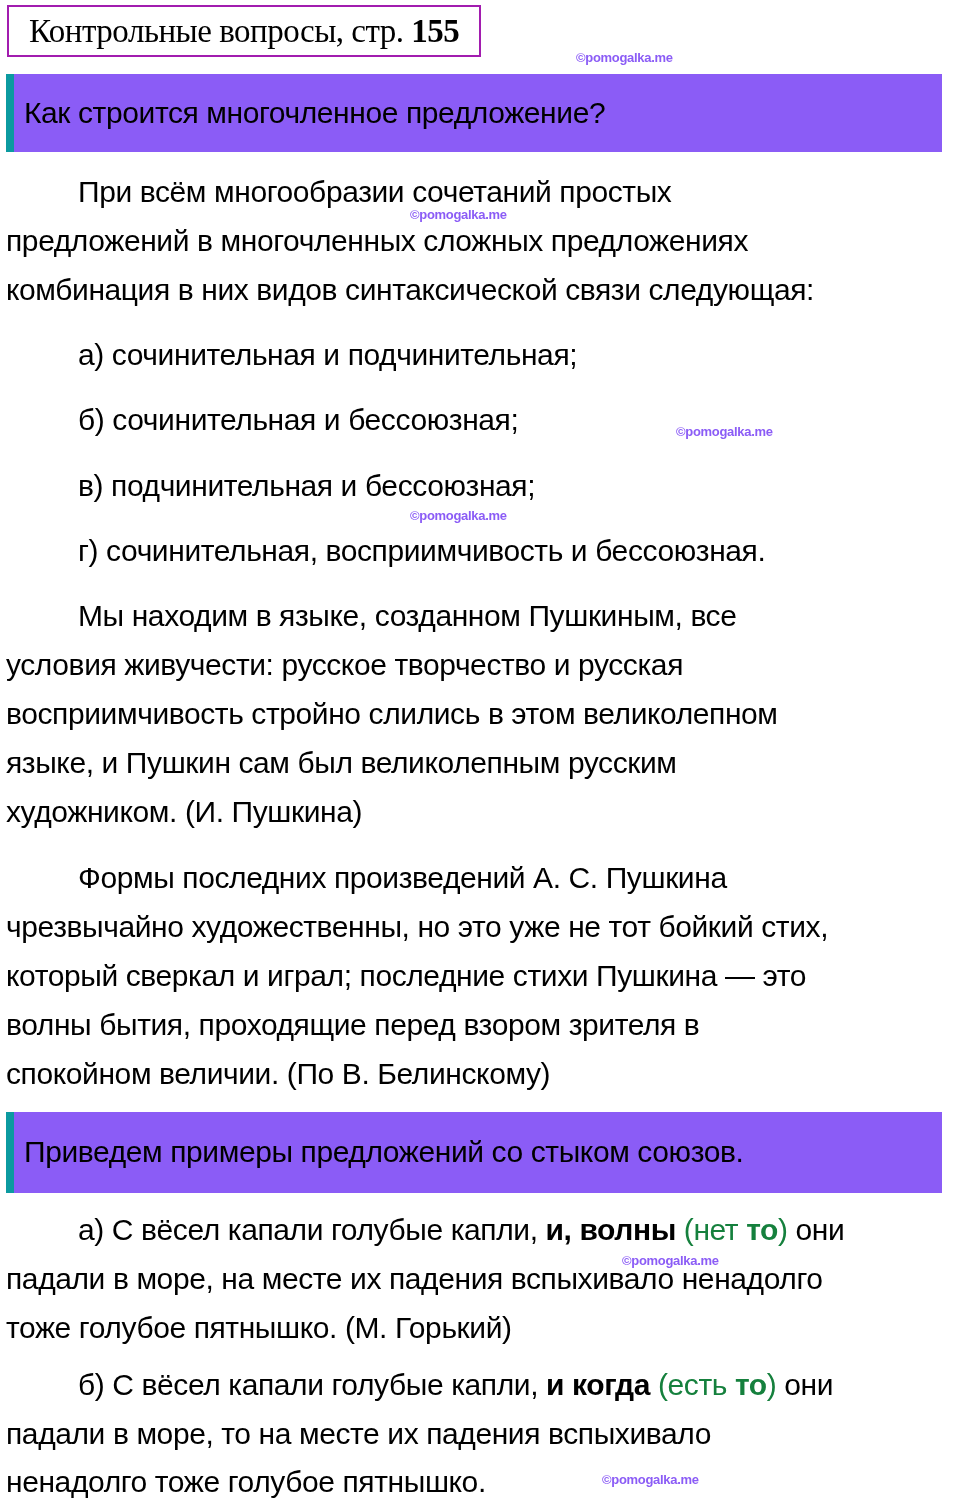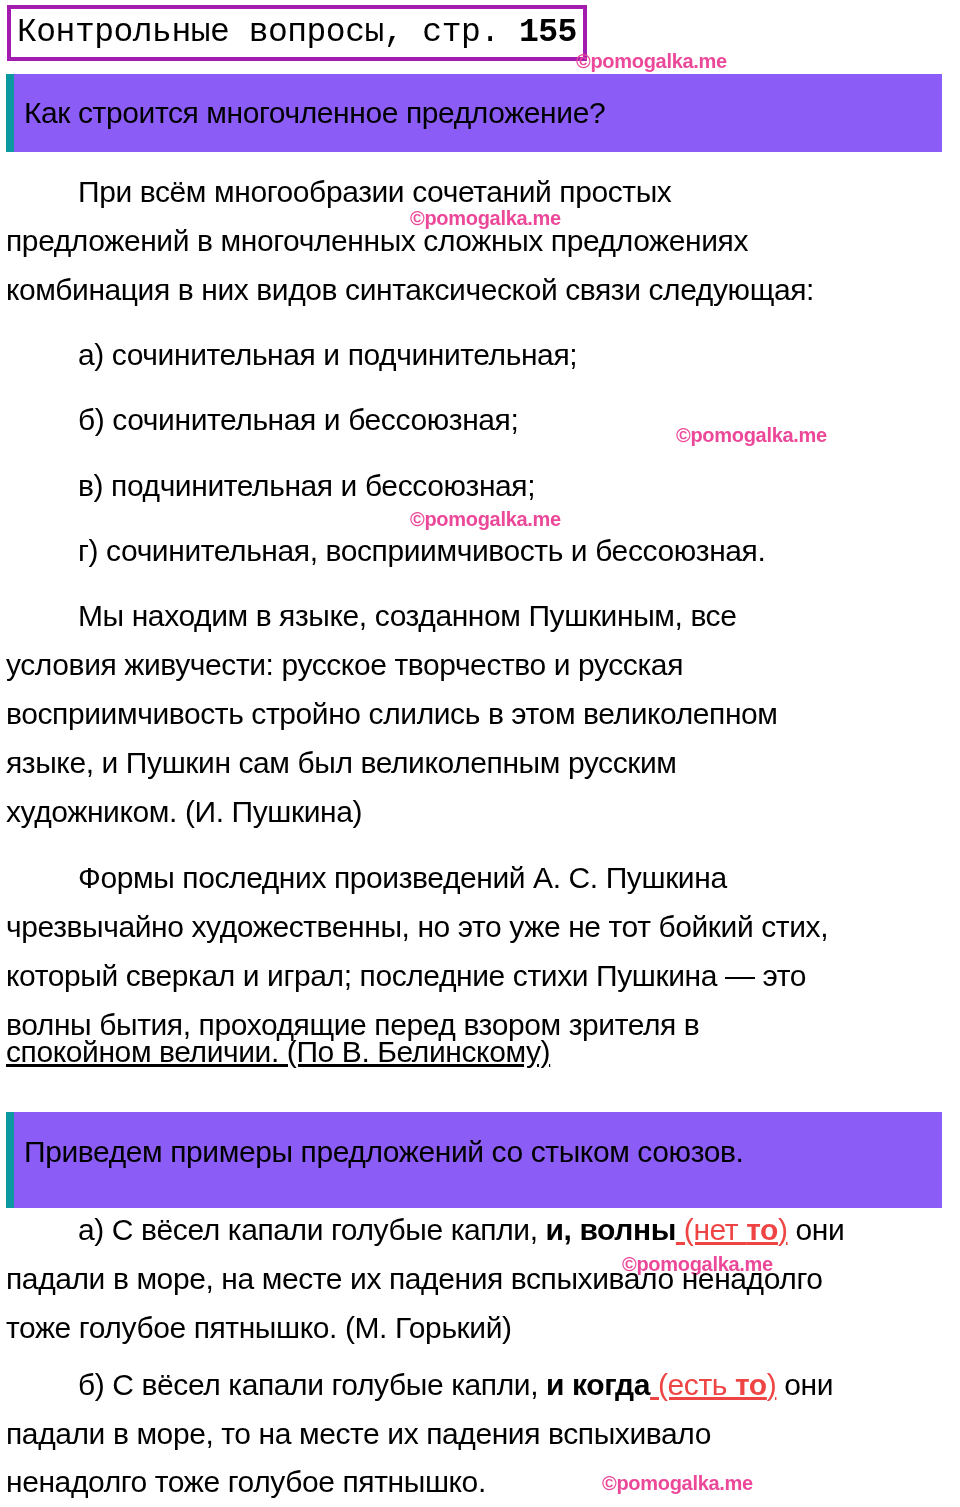"Контрольные вопросы, стр. 155" .title-box { border: 4px solid #a21caf -> 2px solid #a21caf; font-family: Liberation Mono, monospace -> Liberation Serif, serif; padding: 0 6px -> 0 20px }
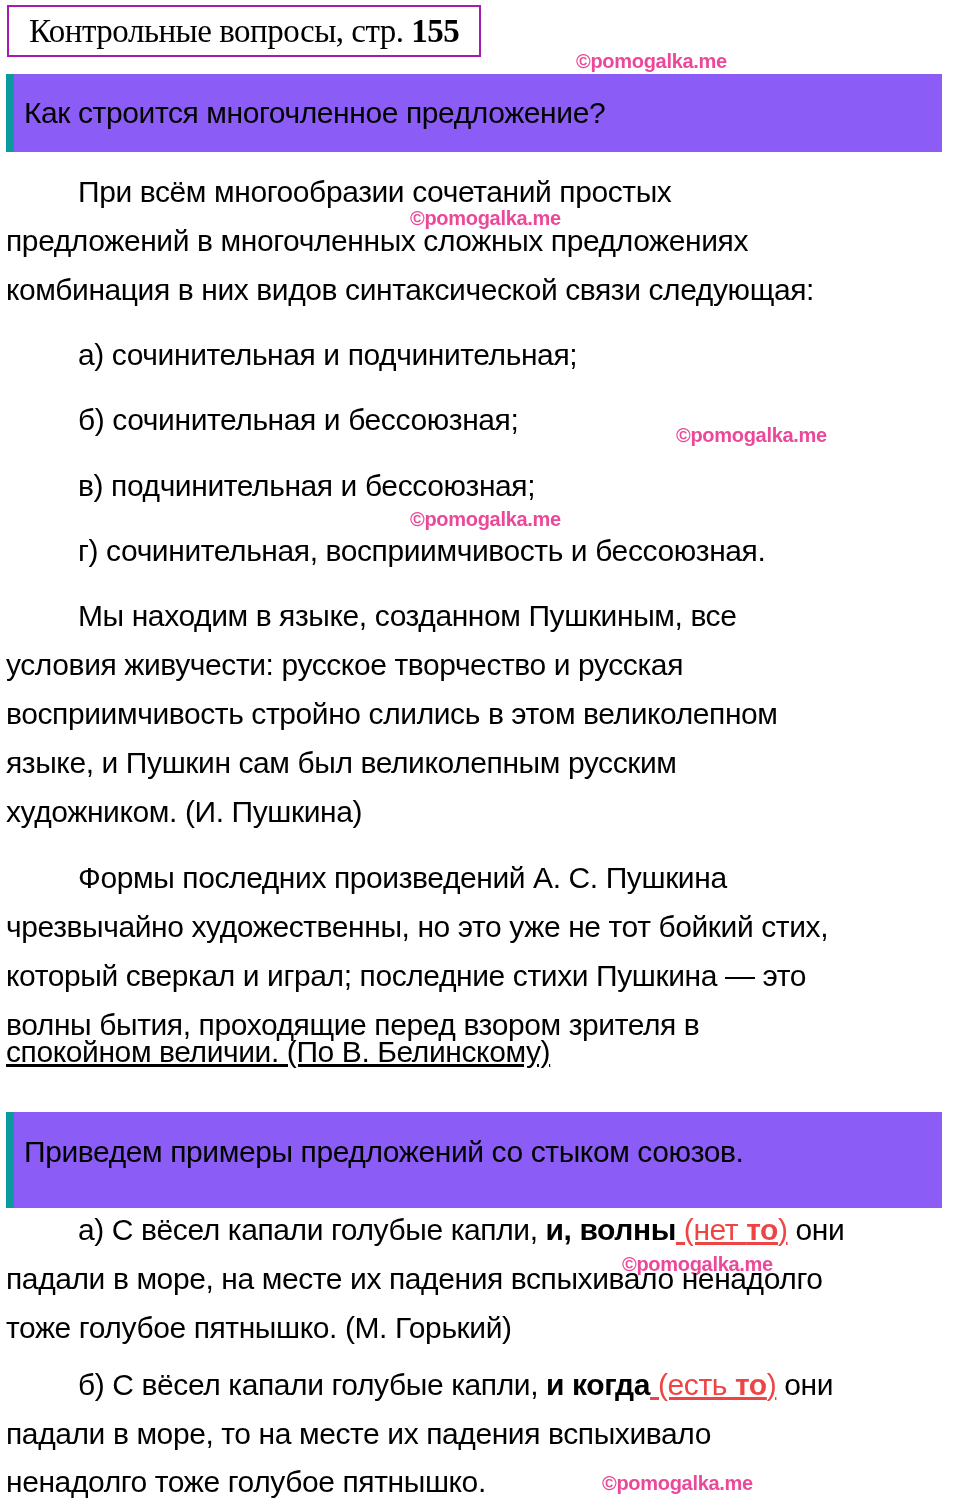"©pomogalka.me" .wm { color: #ec4899 -> #8b5cf6; font-size: 20px -> 13px }
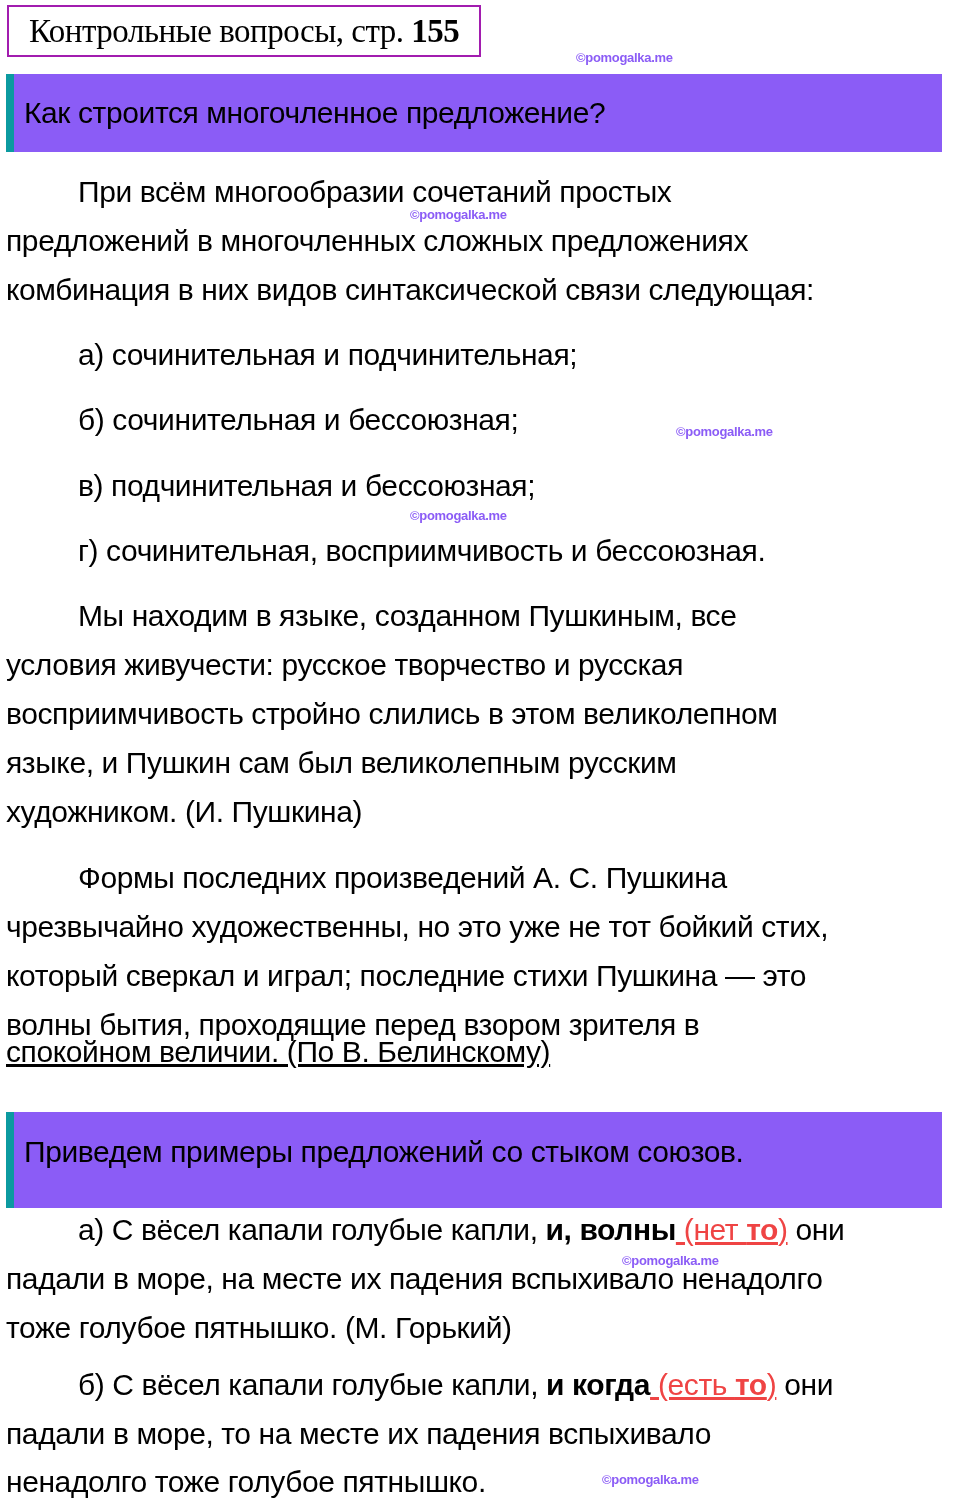"спокойном величии. (По В. Белинскому)" div.line { text-decoration: underline -> none; top: 1032px -> 1054px }
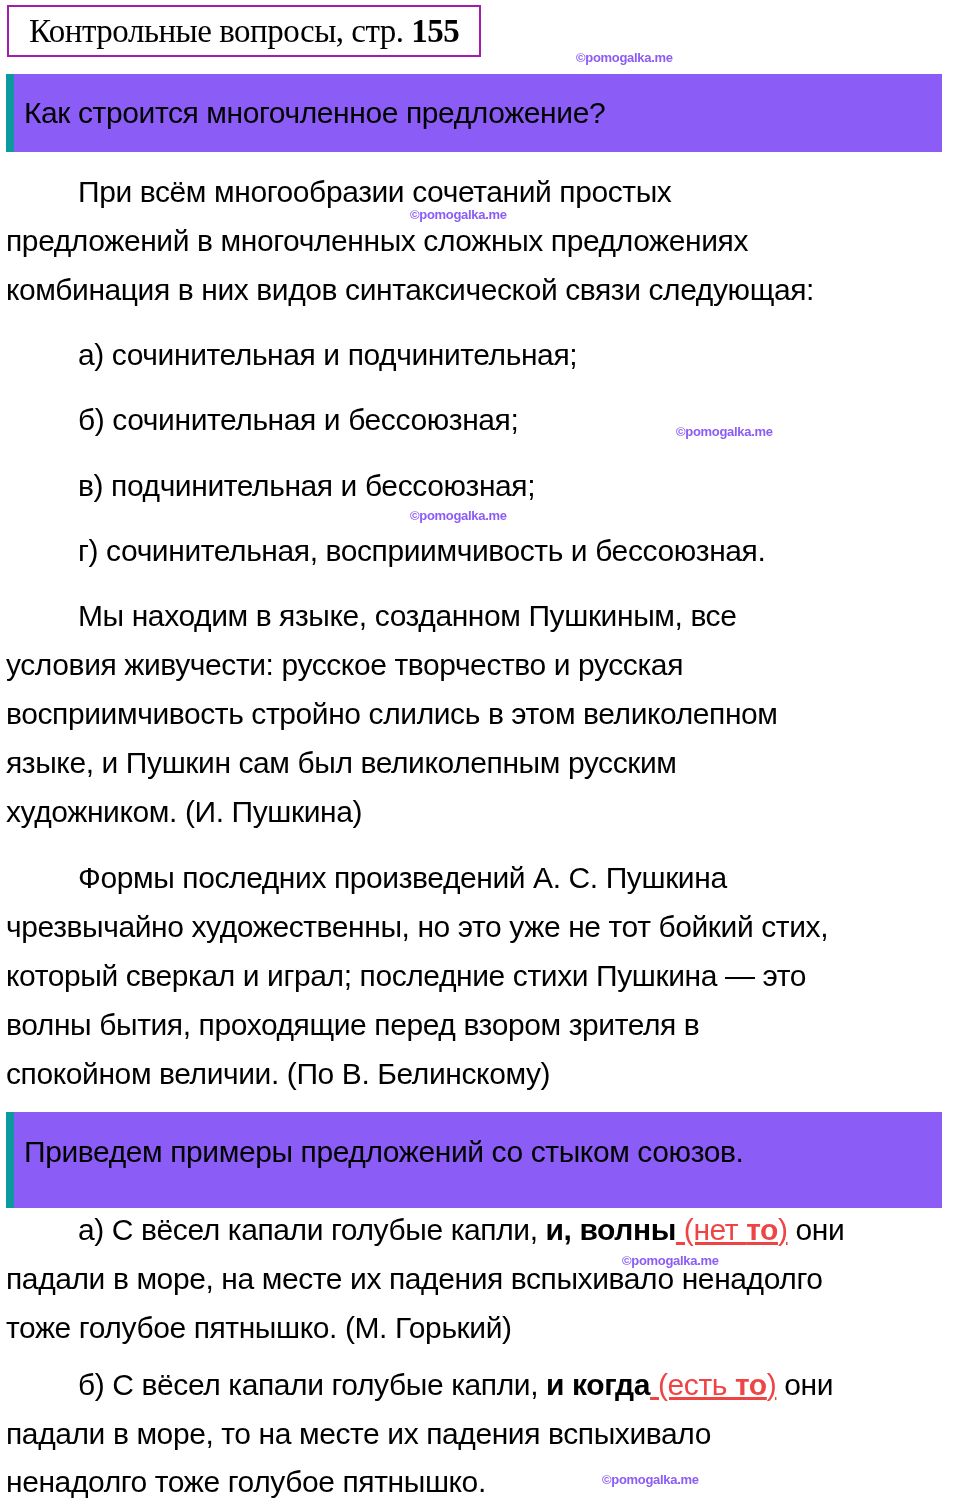"Приведем примеры предложений со стыком" div.hbox { height: 96px -> 81px }
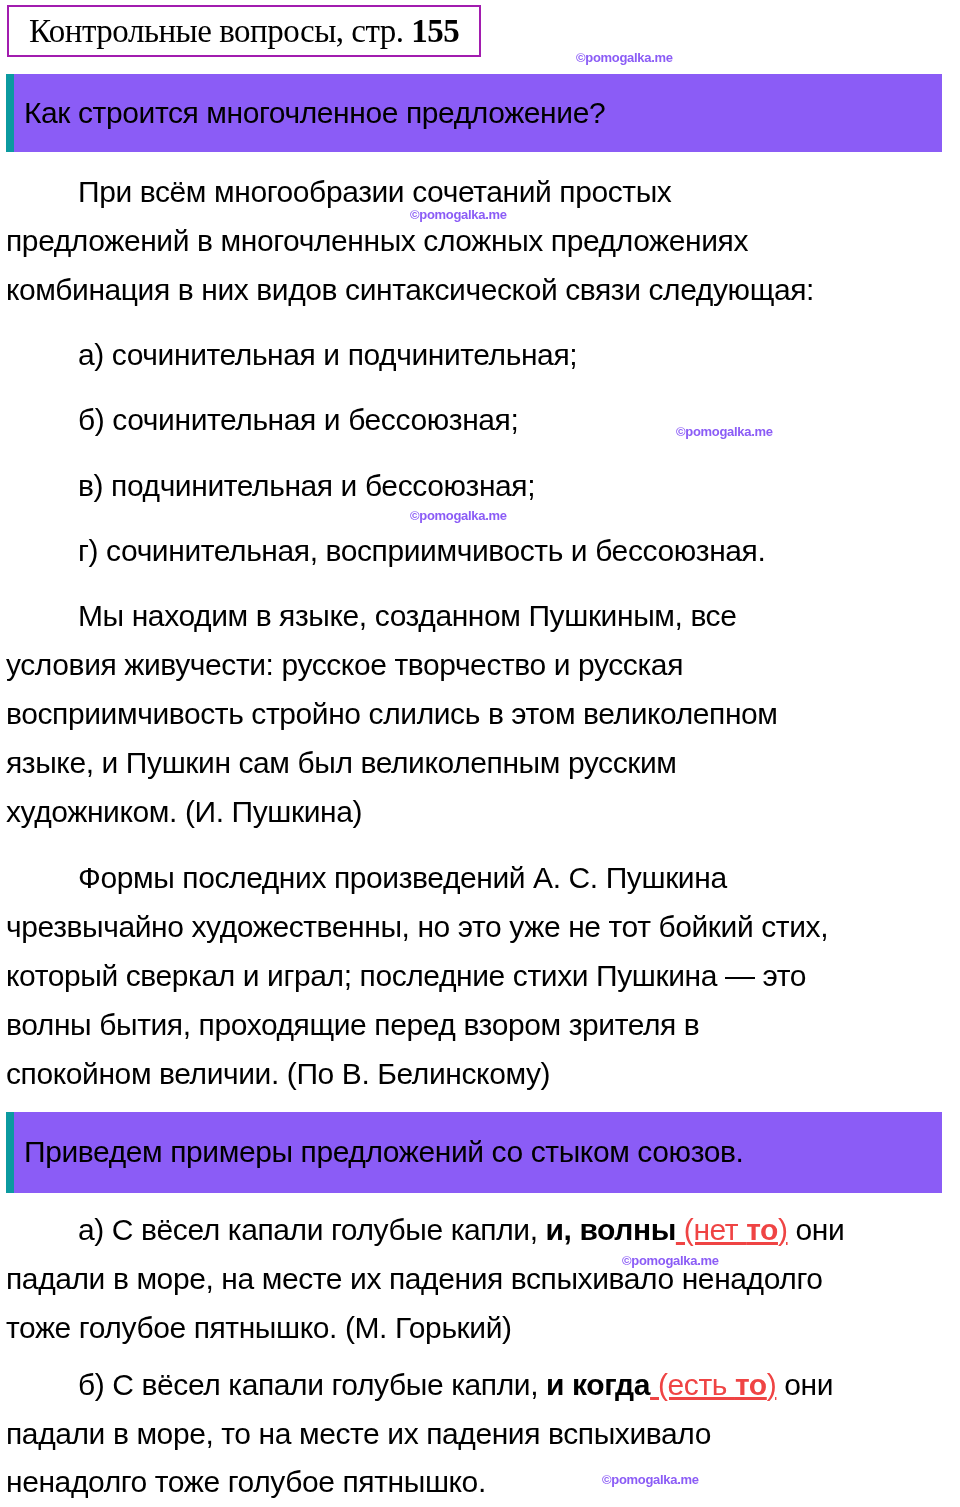"(нет то)" .gray { color: #ef4444 -> #15803d; text-decoration: underline -> none }
